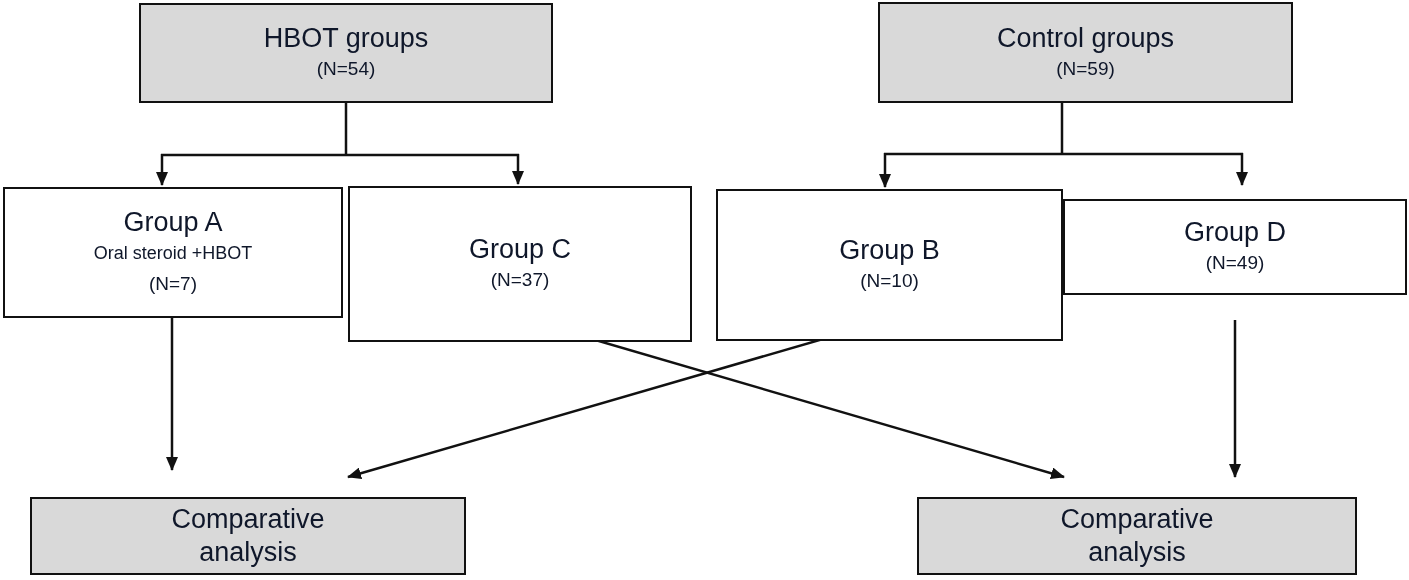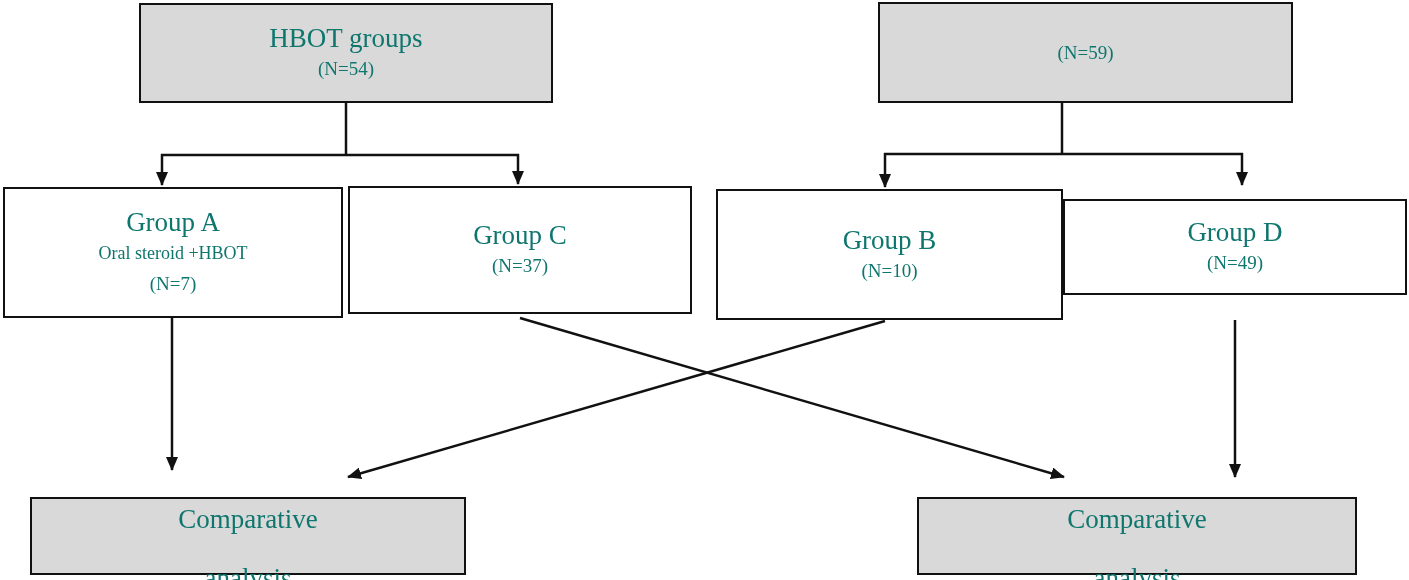"HBOT groups" #figure { color: #0f766e -> #0f172a; font-family: Liberation Serif, serif -> Liberation Sans, sans-serif }
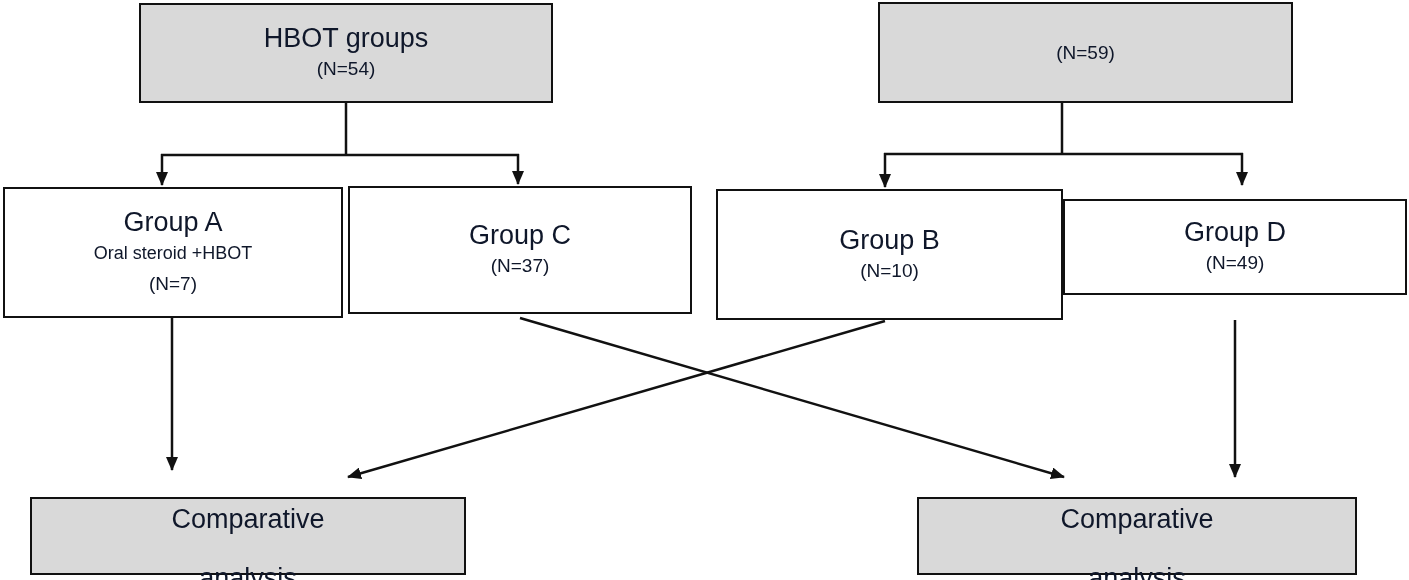"Control groups" div.title { html: none -> <div>Control groups</div> }
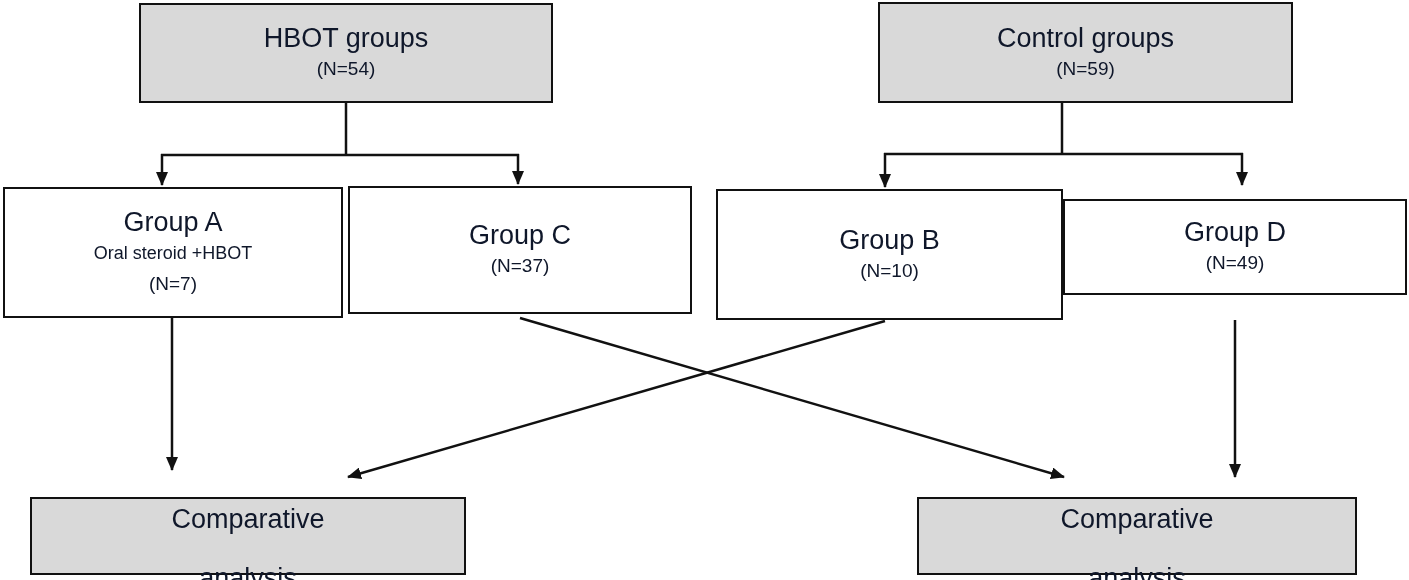"Group C" #node-group-c { height: 128px -> 156px }
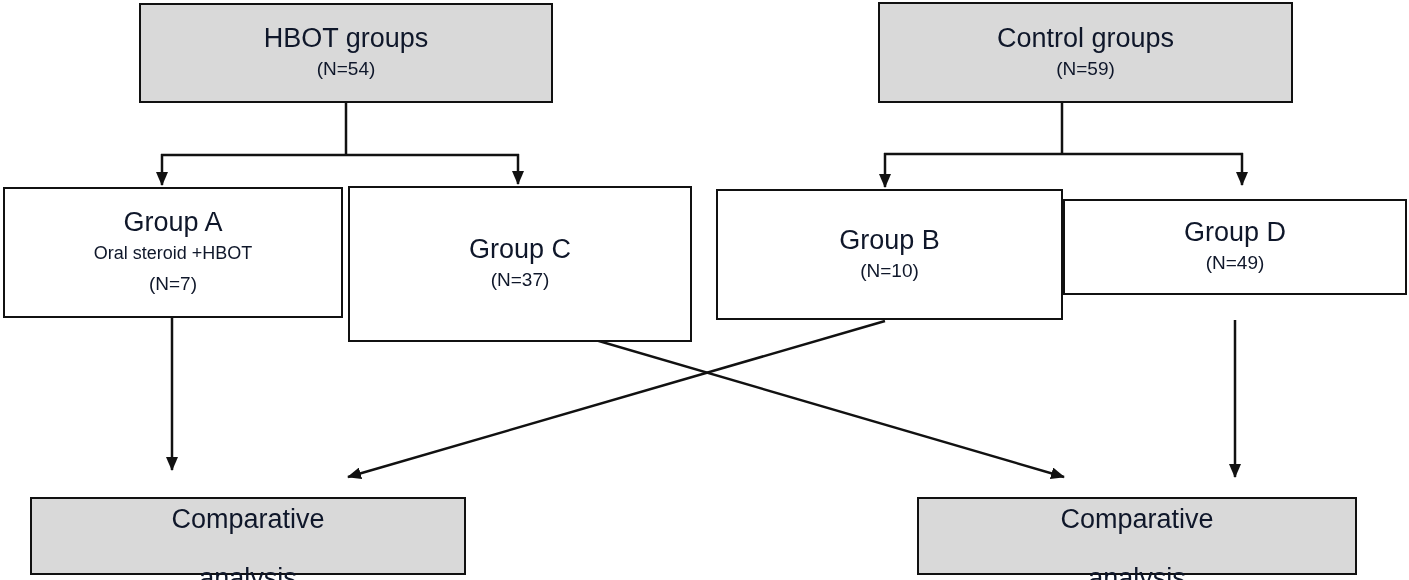"Group B" #node-group-b { height: 131px -> 152px }
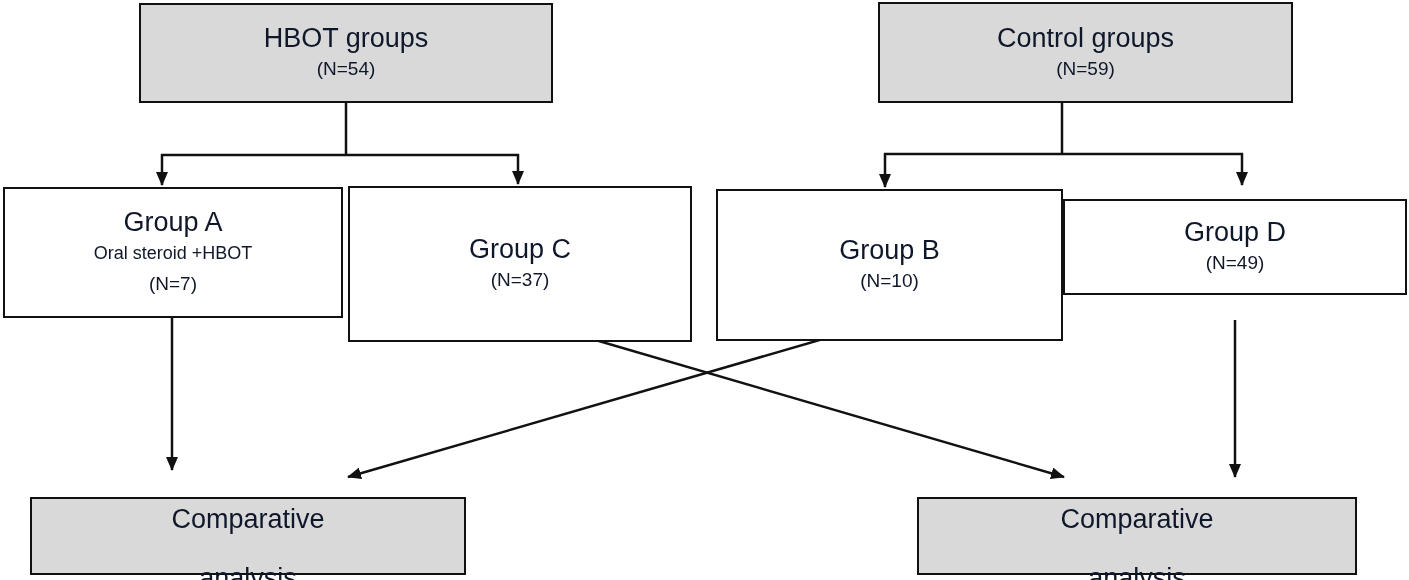"Comparative" .cmp { margin-top: 26px -> none }
